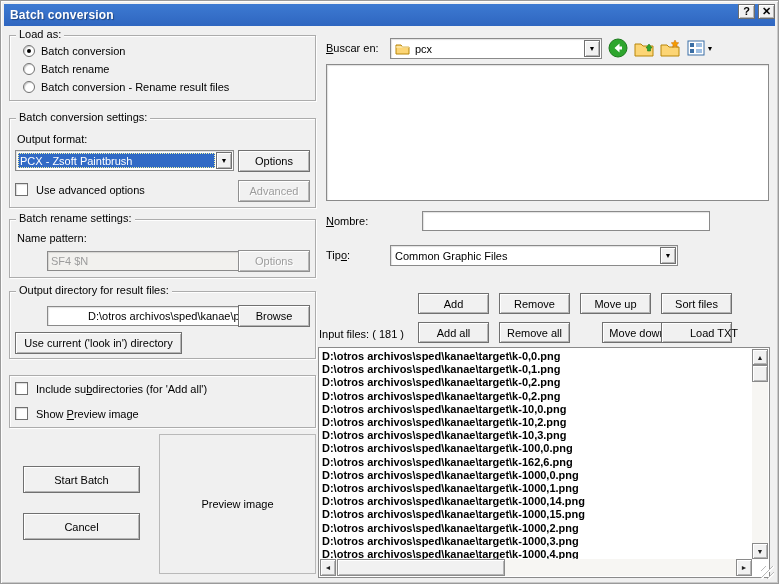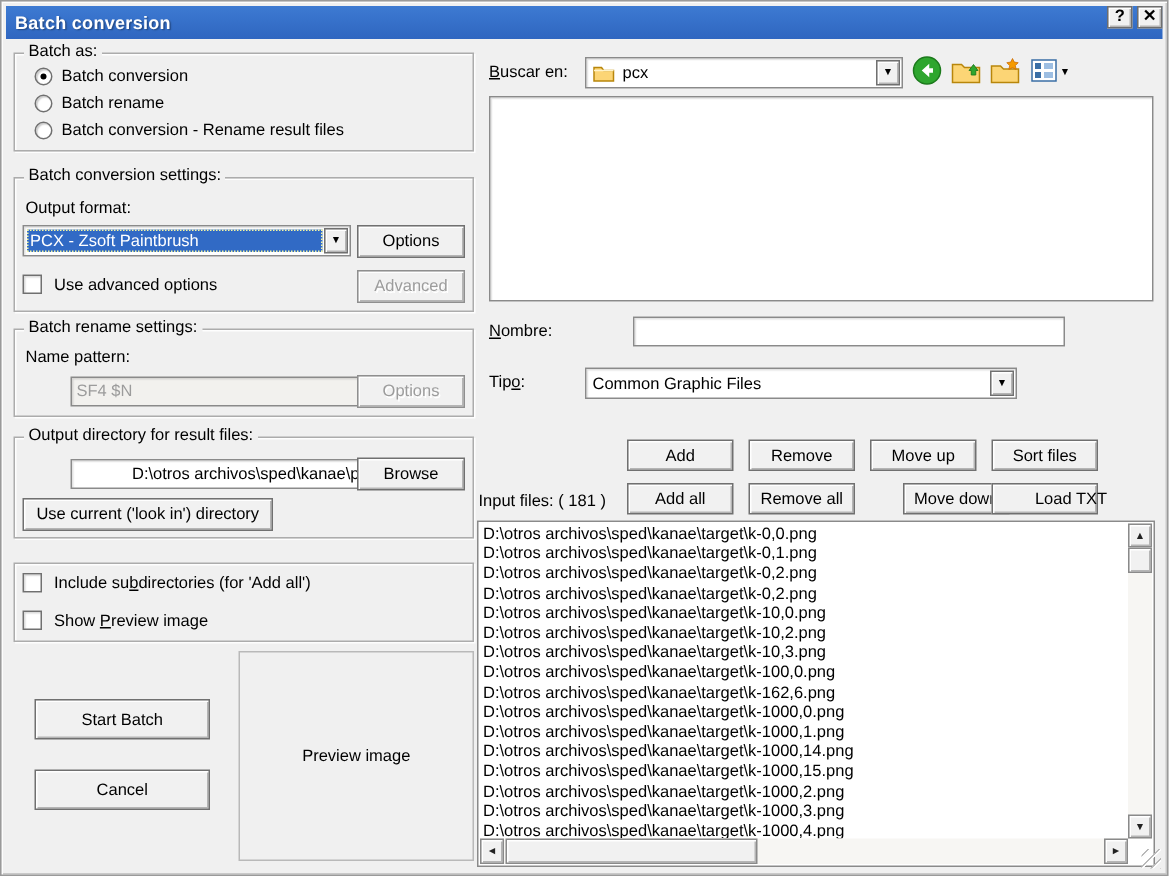"Batch as:" span.legend { text: Batch -> Load }
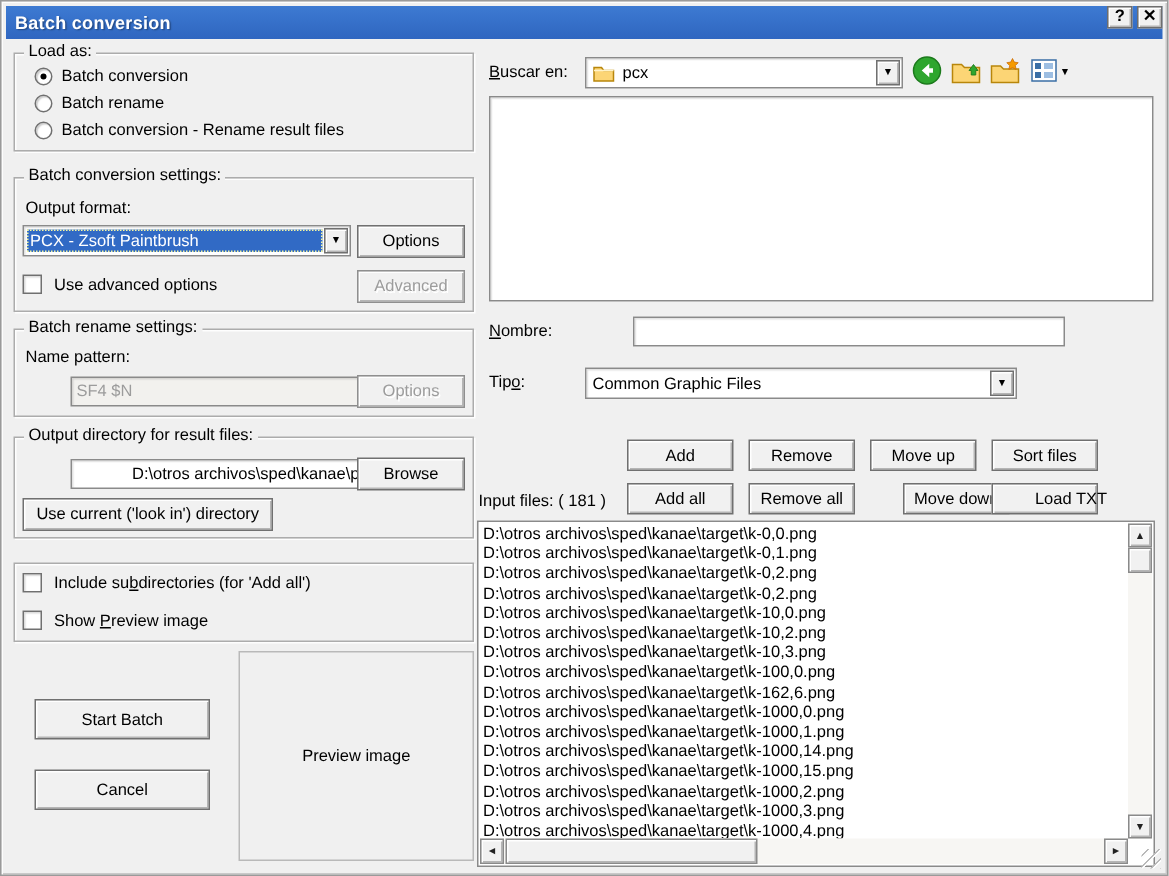"D:\otros" .filelist { font-weight: none -> bold }
